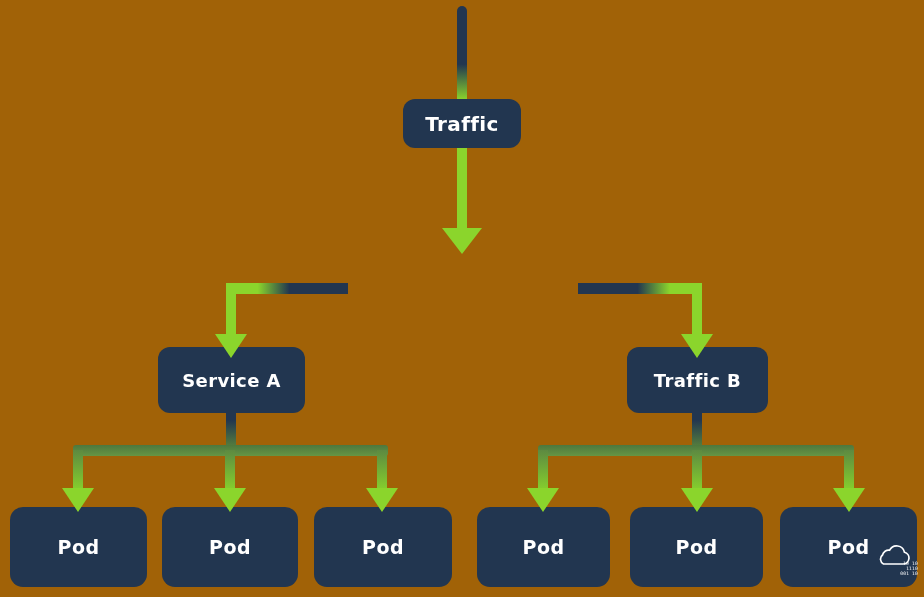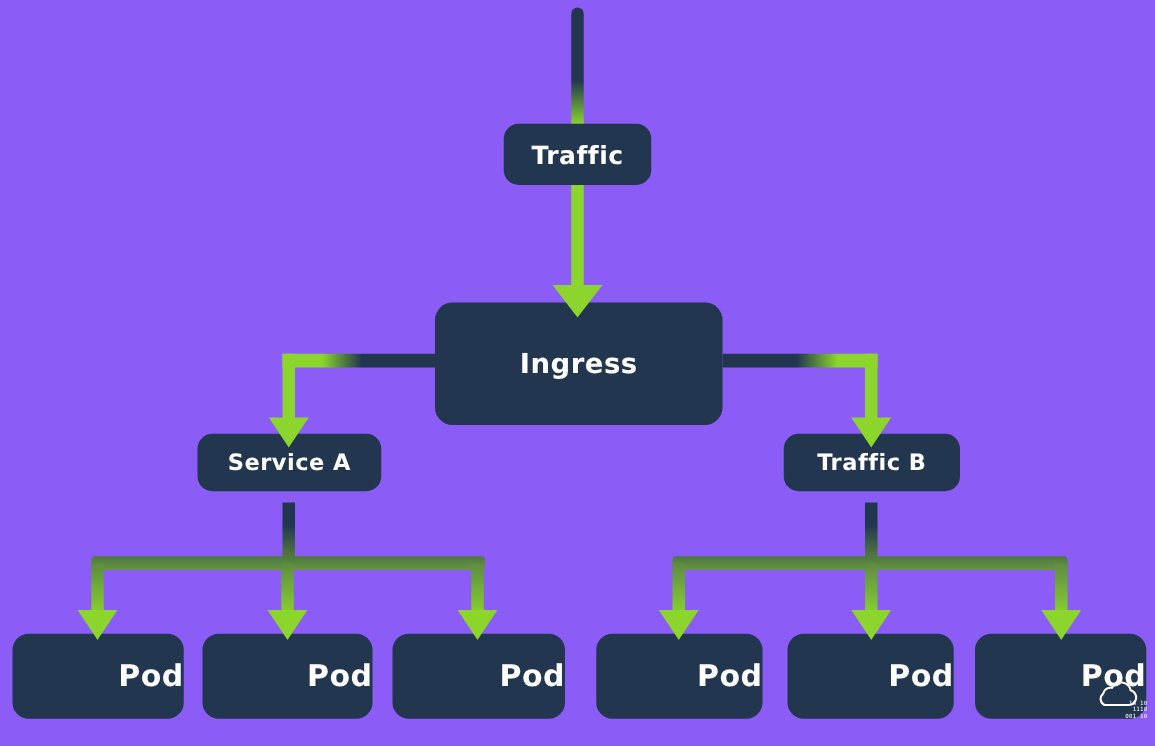"Traffic" .canvas { background: #8b5cf6 -> #a16207 }
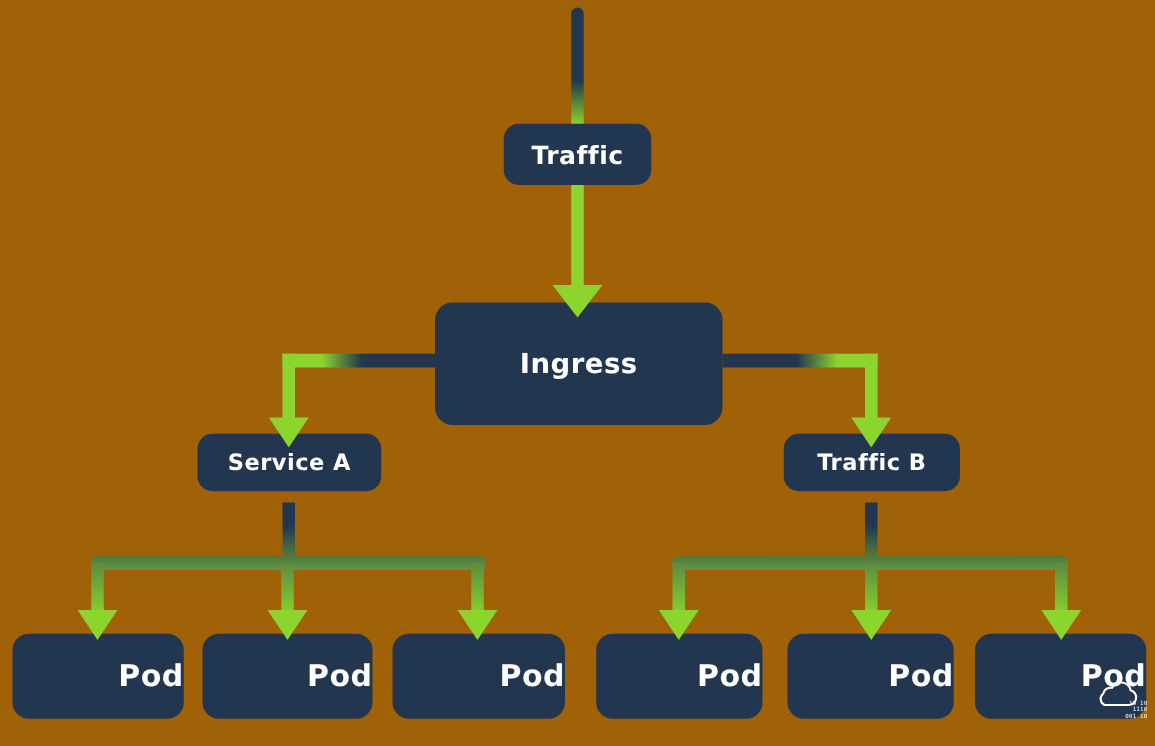"Ingress" div.node { html: <div> <span>Ingress</span> </div> -> none }
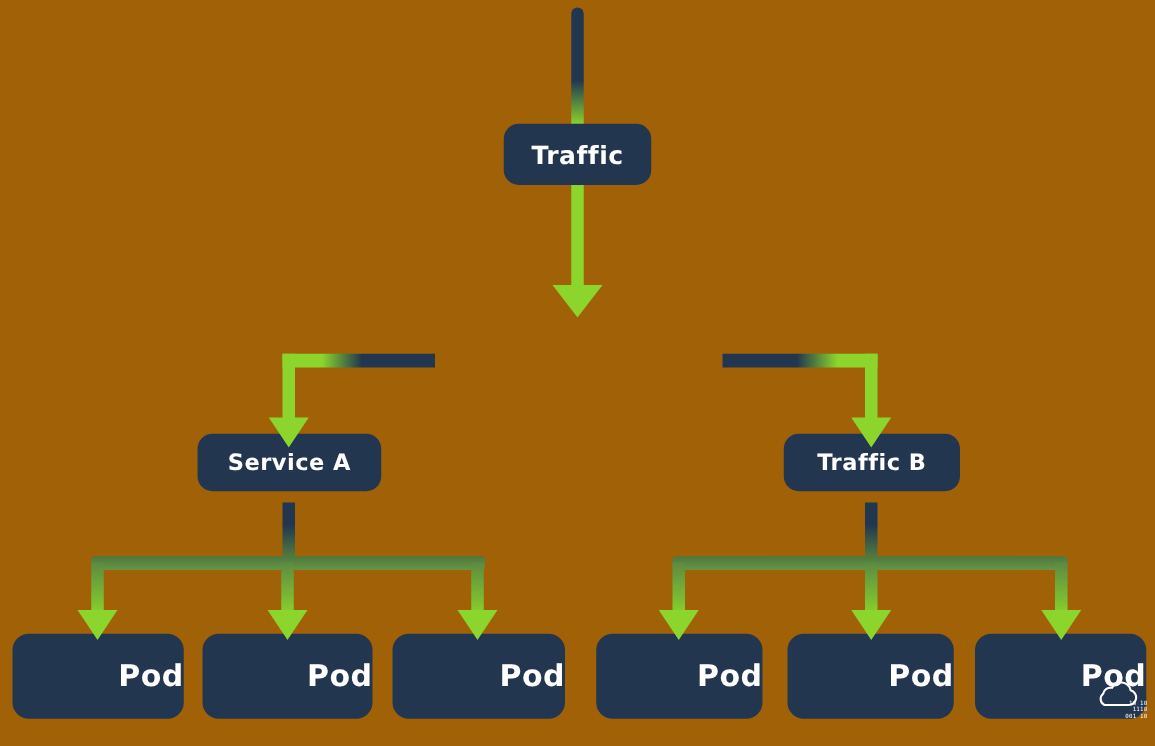"Service A" .node-service { height: 46px -> 66px }
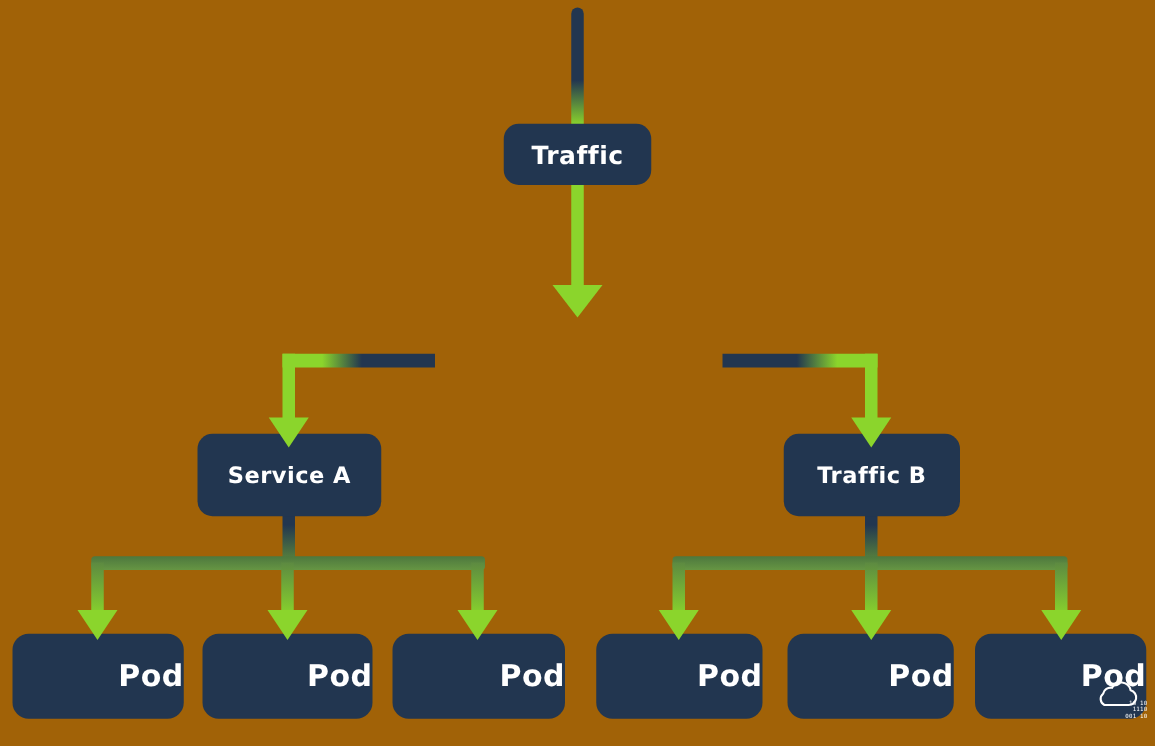"Pod" .node-pod { font-size: 24px -> 19px; height: 68px -> 80px; justify-content: flex-end -> none }
